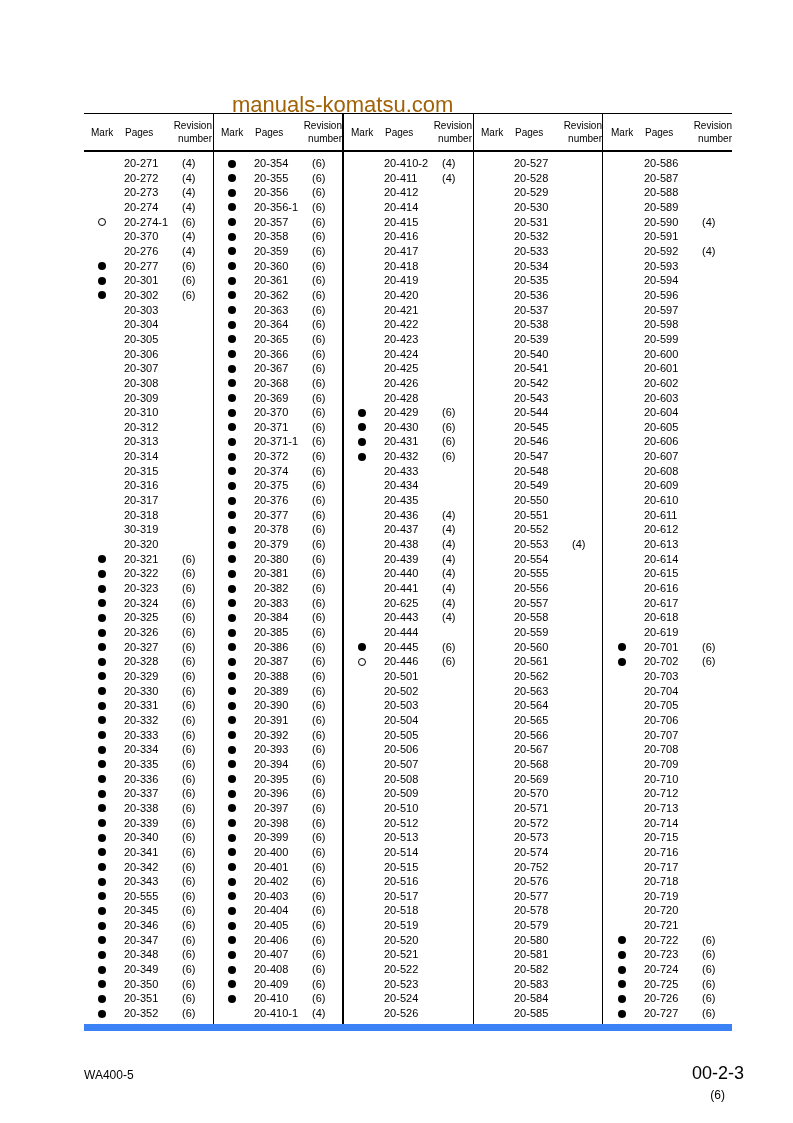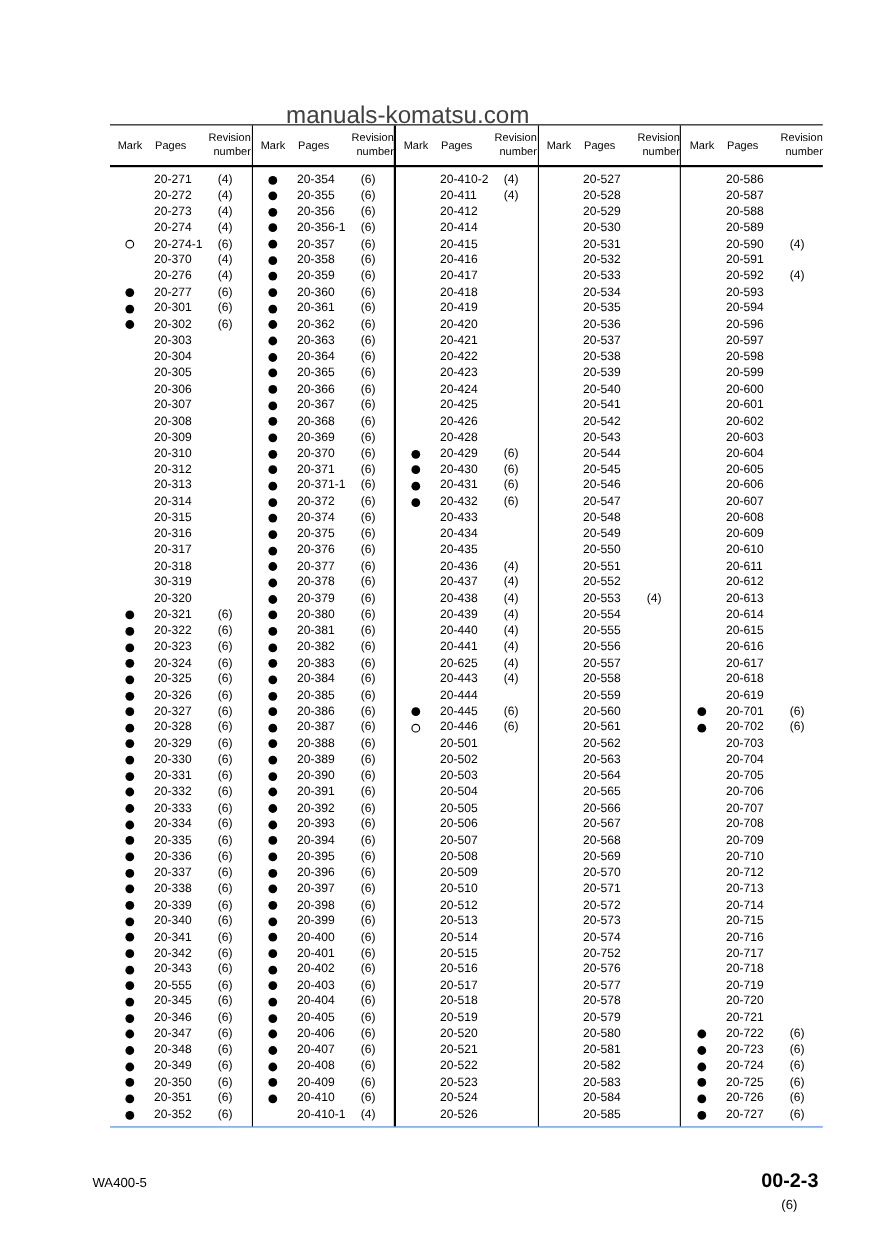"manuals-komatsu.com" .watermark { color: #404040 -> #a16207; margin-left: 28px -> none }
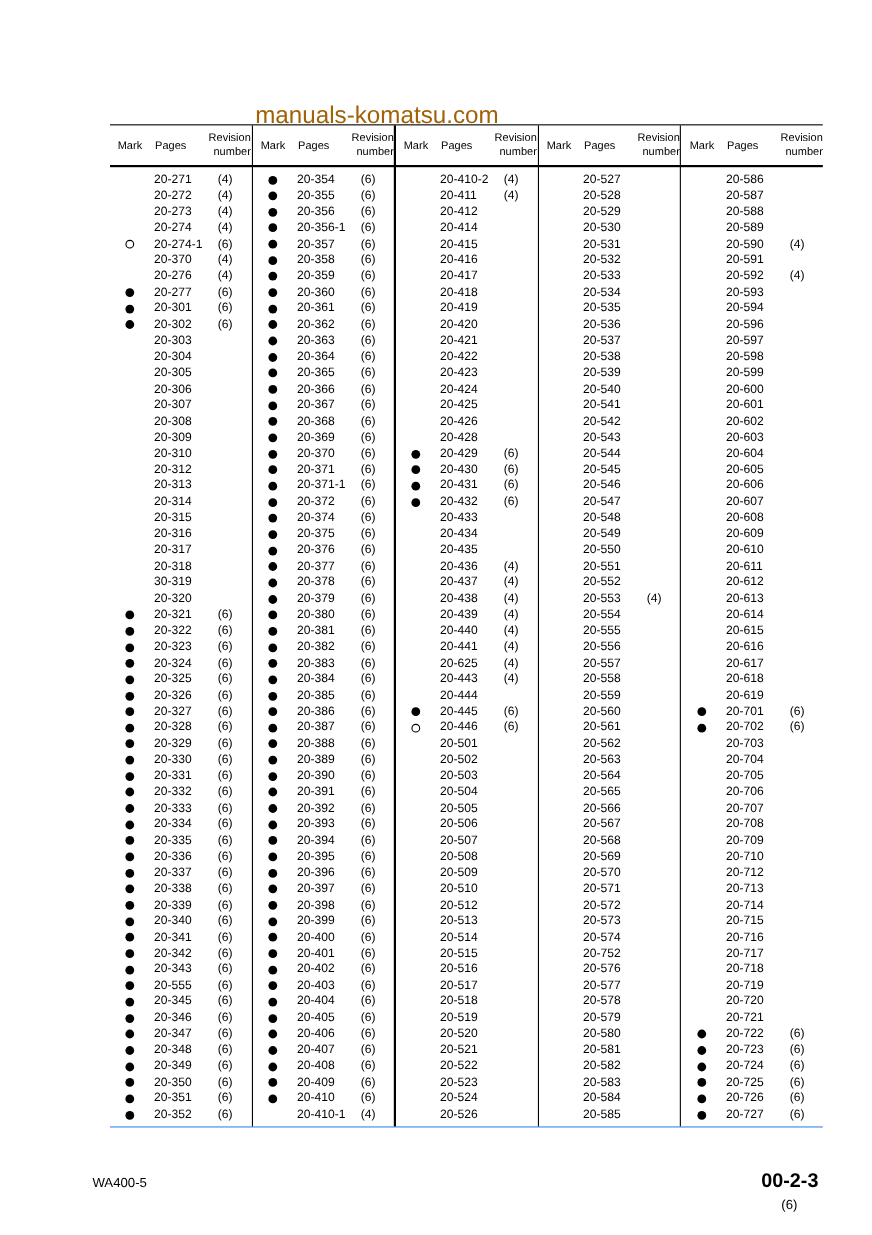"Mark" .table { border-bottom: 1px solid #3b82f6 -> 7px solid #3b82f6; left: 100px -> 84px }
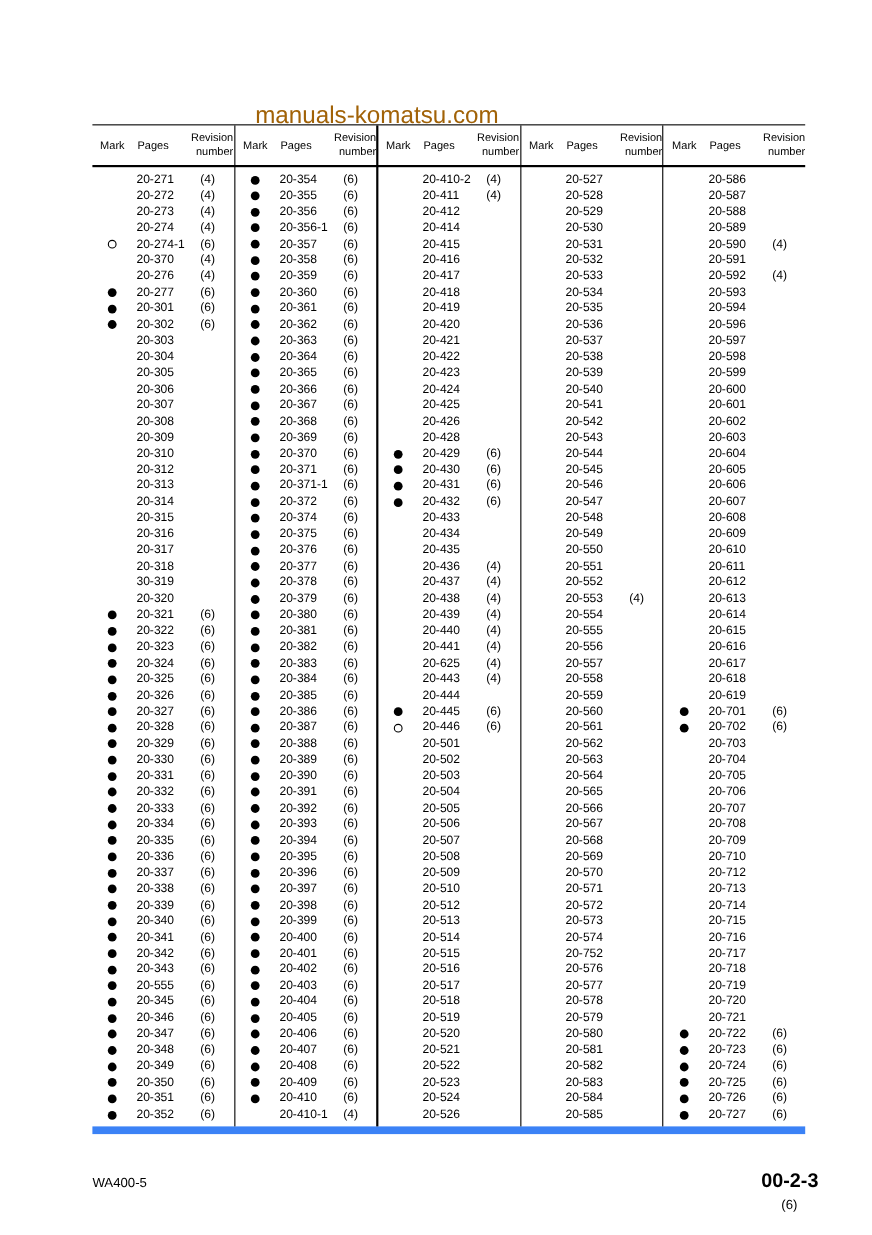"00-2-3" .footer-page { font-weight: bold -> normal }
